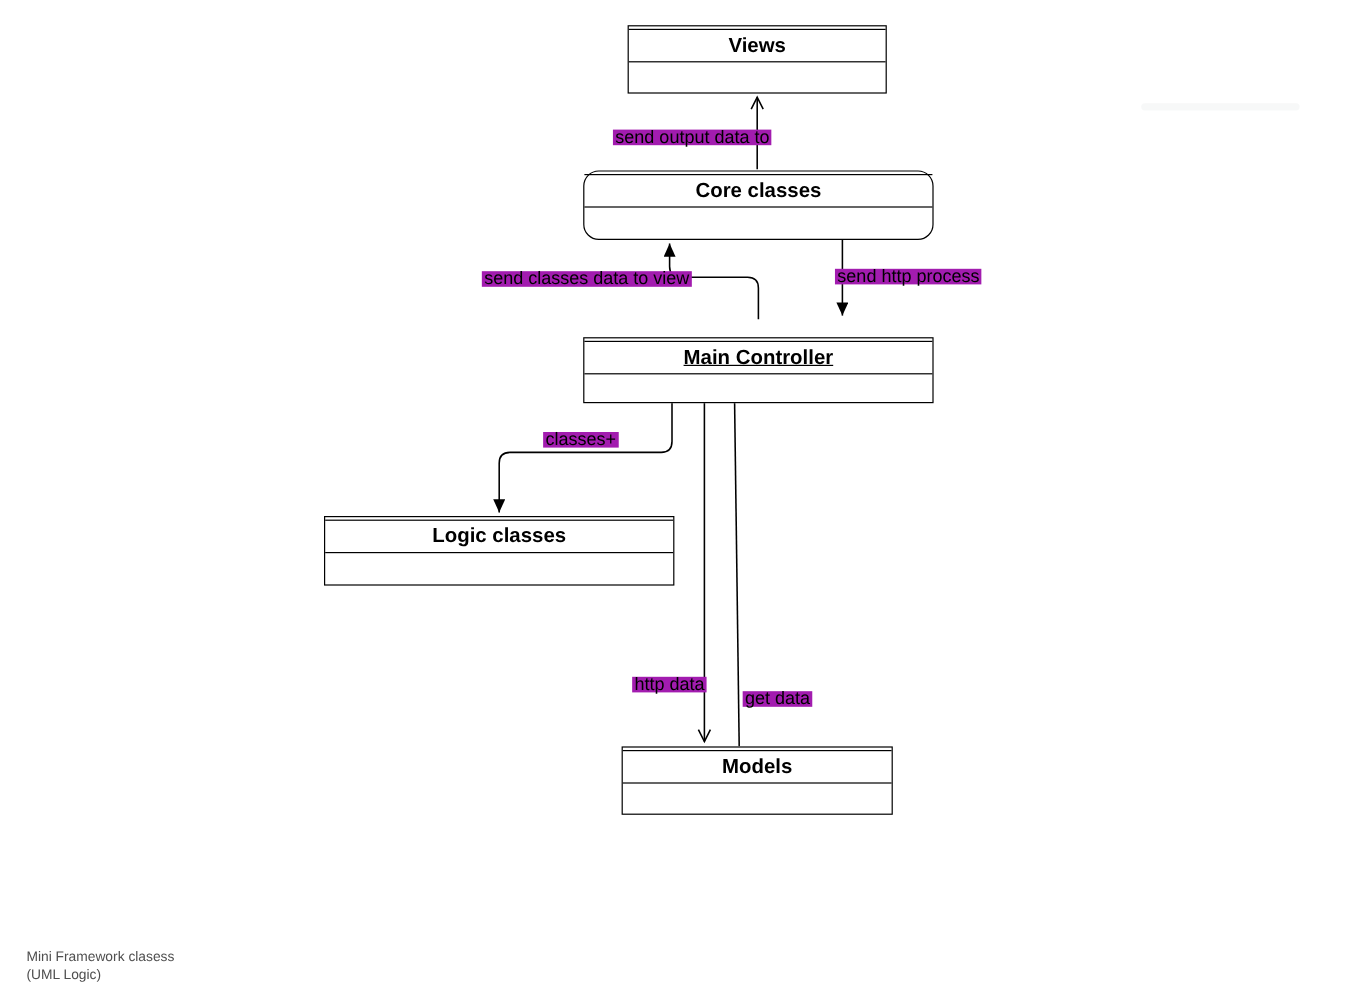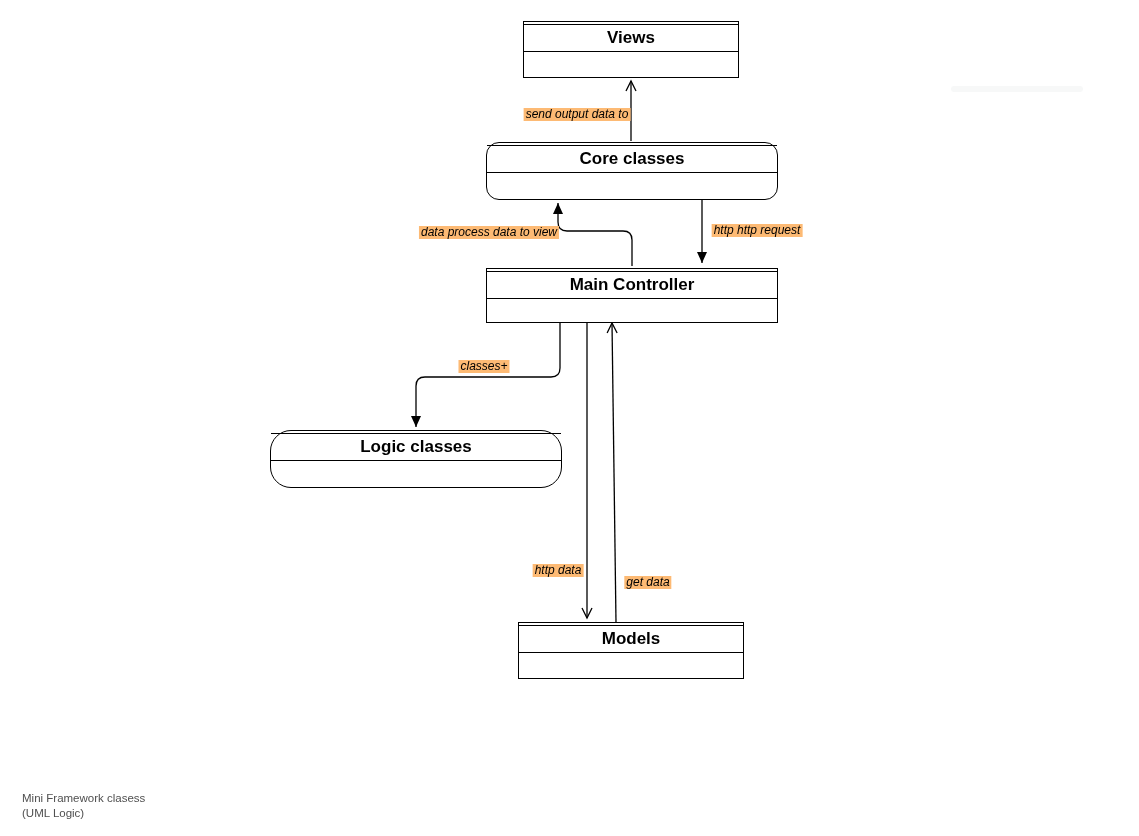"send output data to" .edge-label { background: #fdba74 -> #a21caf; font-size: 12px -> 15px; font-style: italic -> none }
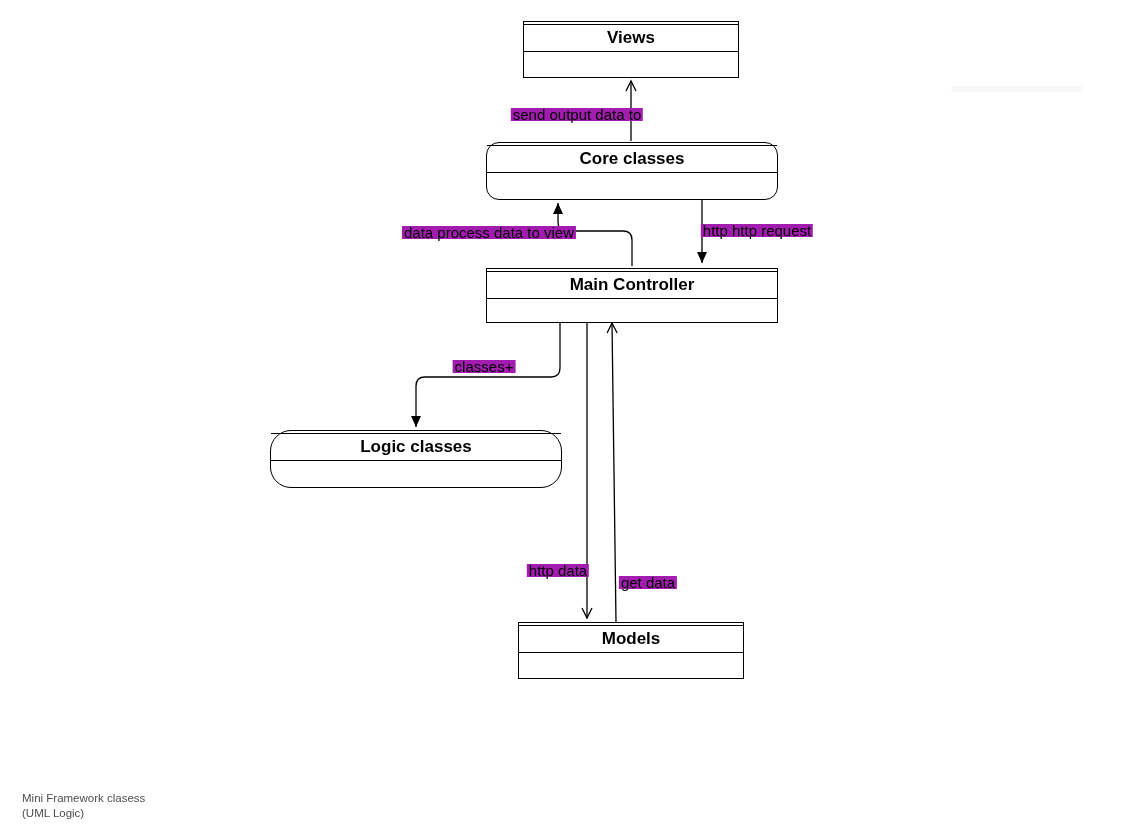"data process data to view" span.edge-label { text: data process -> send classes }
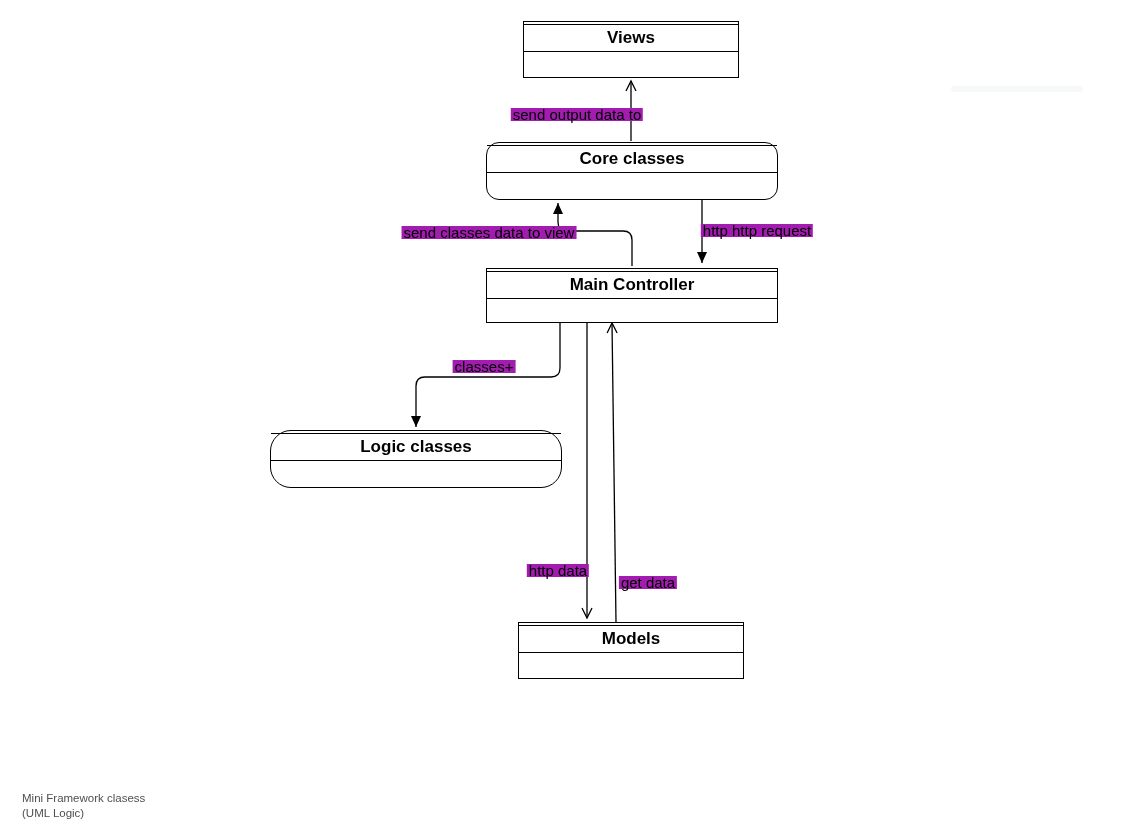"http http request" span.edge-label { text: http http request -> send http process }
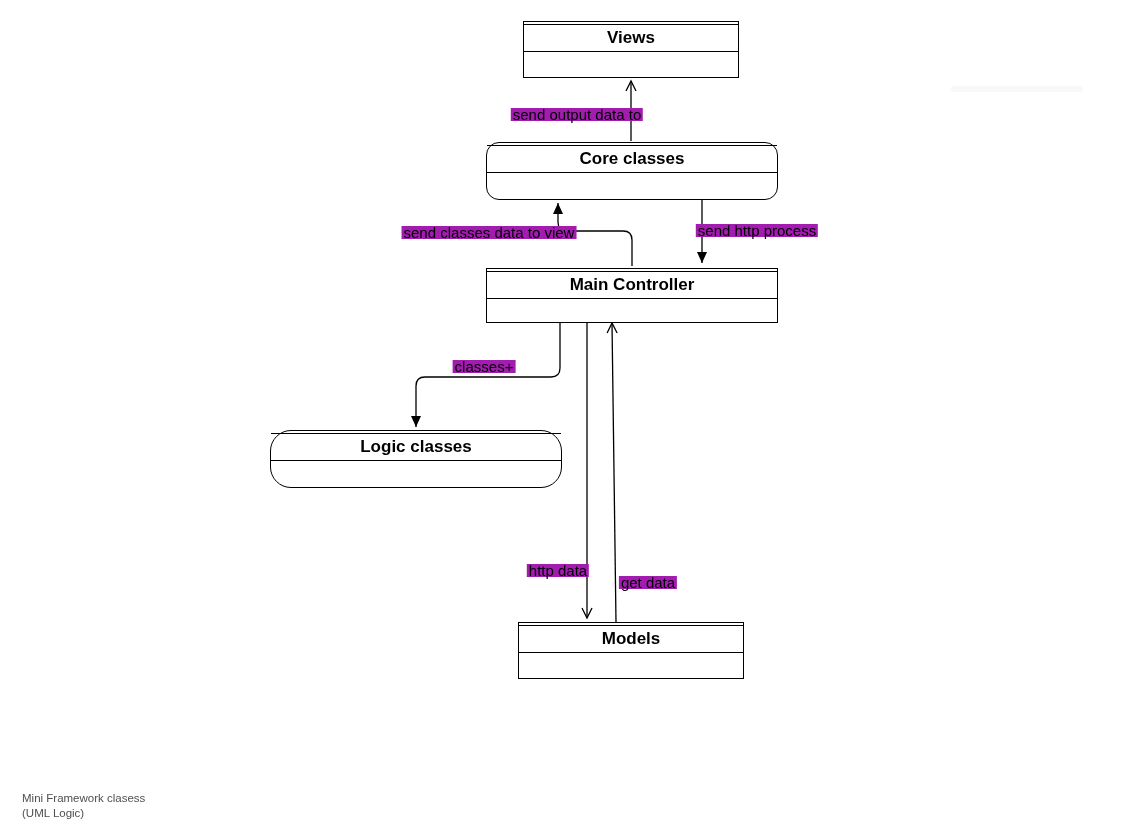"Main Controller" div.uml-box { text-decoration: none -> underline; top: 268px -> 281px }
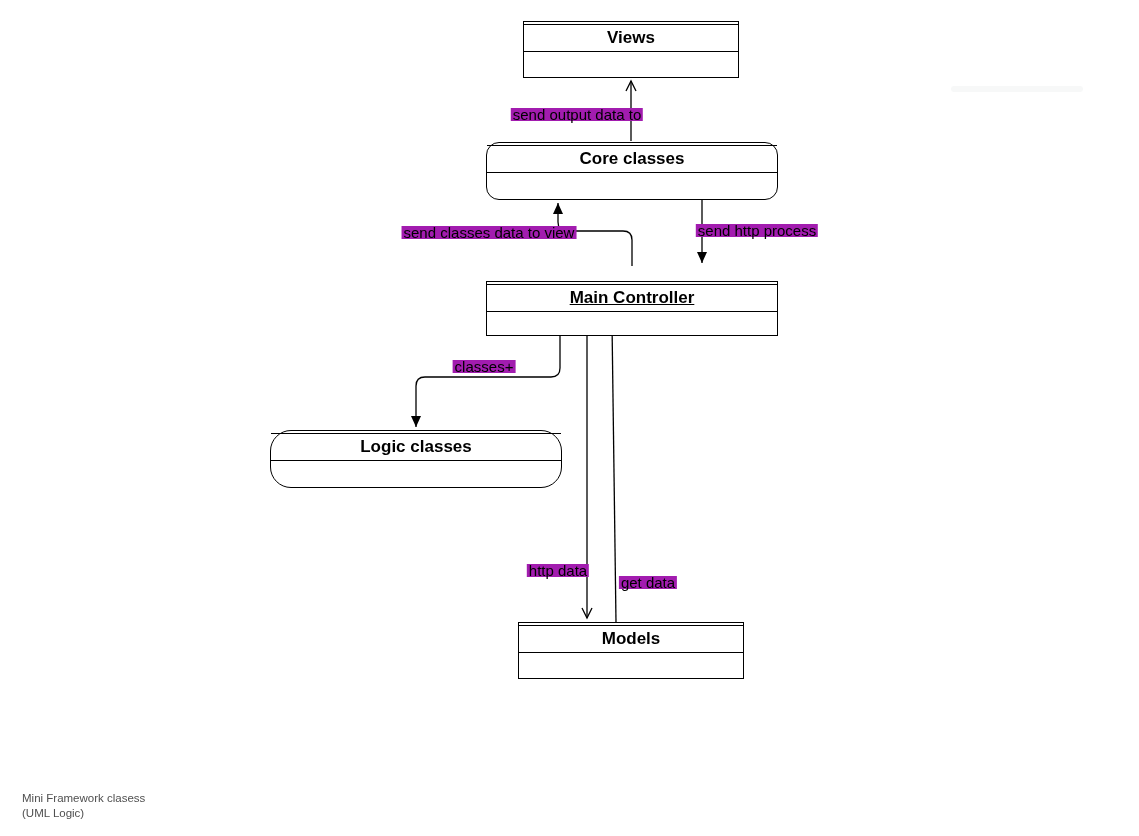"Logic classes" div.uml-box { border-radius: 21px -> none }
